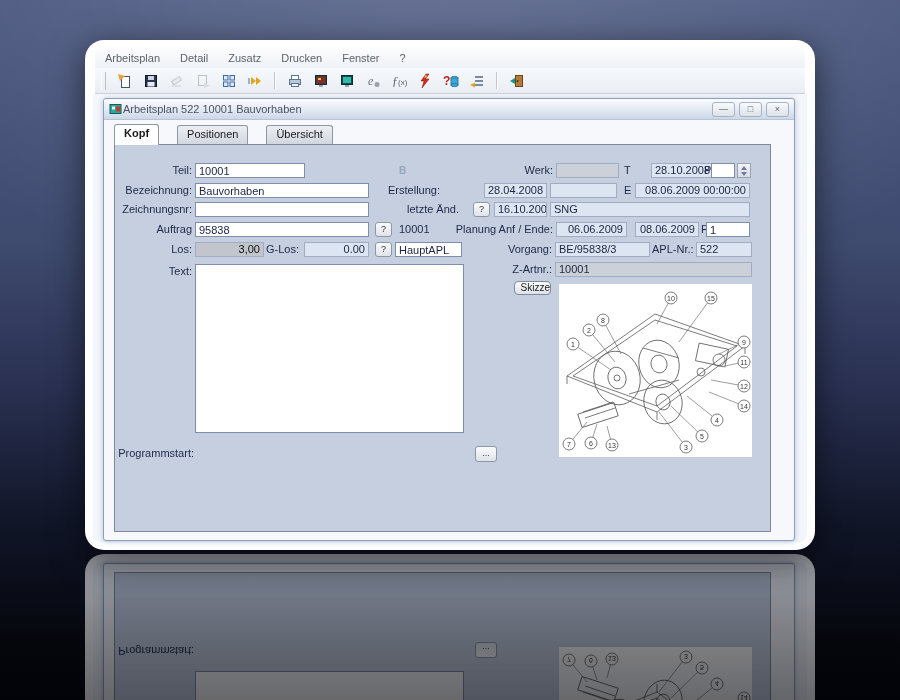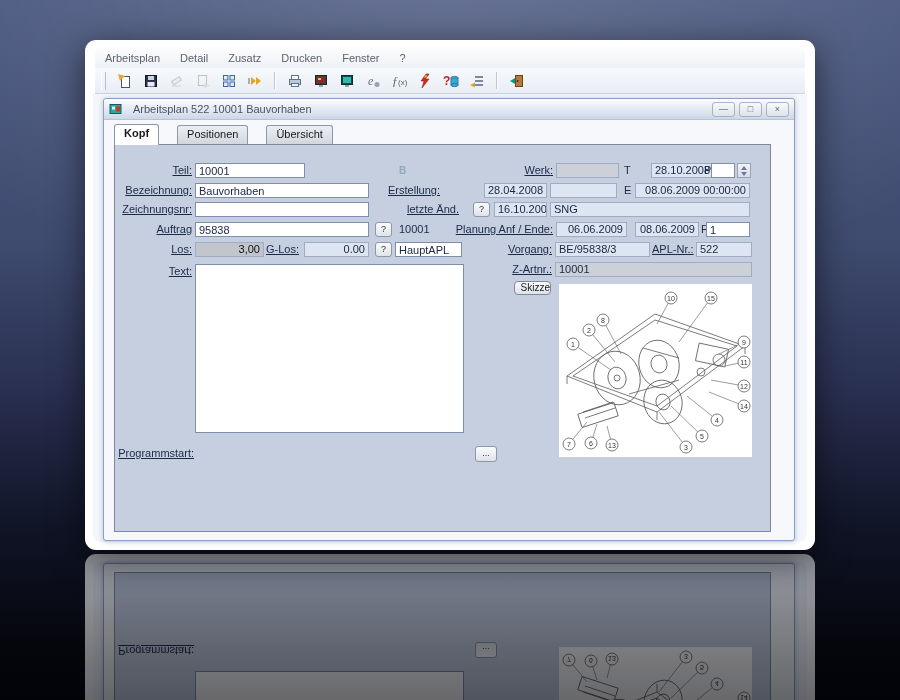"Arbeitsplan" .window { border-radius: 11px -> 19px }
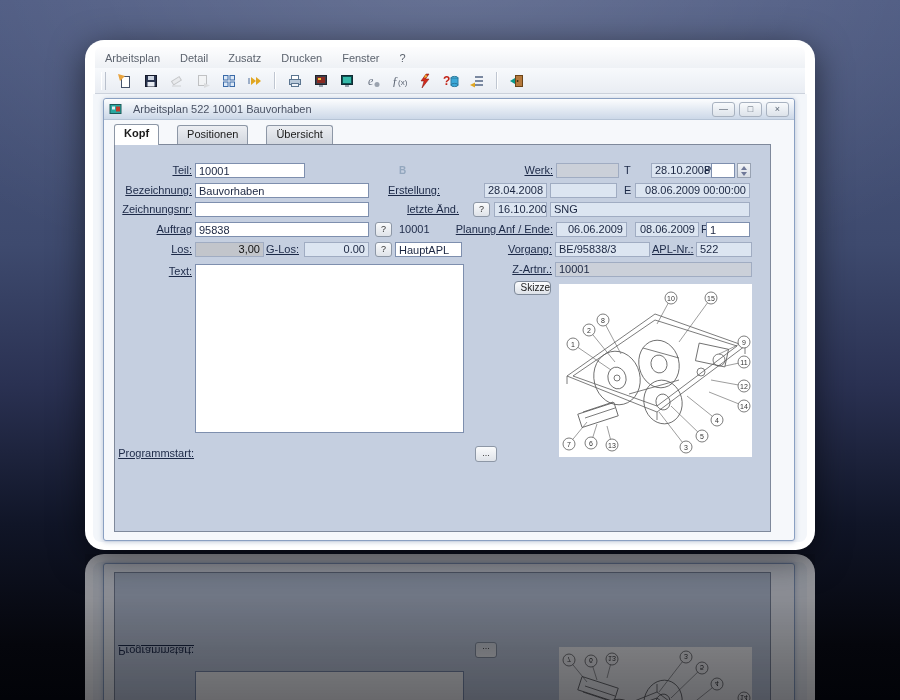"Arbeitsplan 522 10001 Bauvorhaben" .ctitle-text { margin-left: 10px -> 0 }
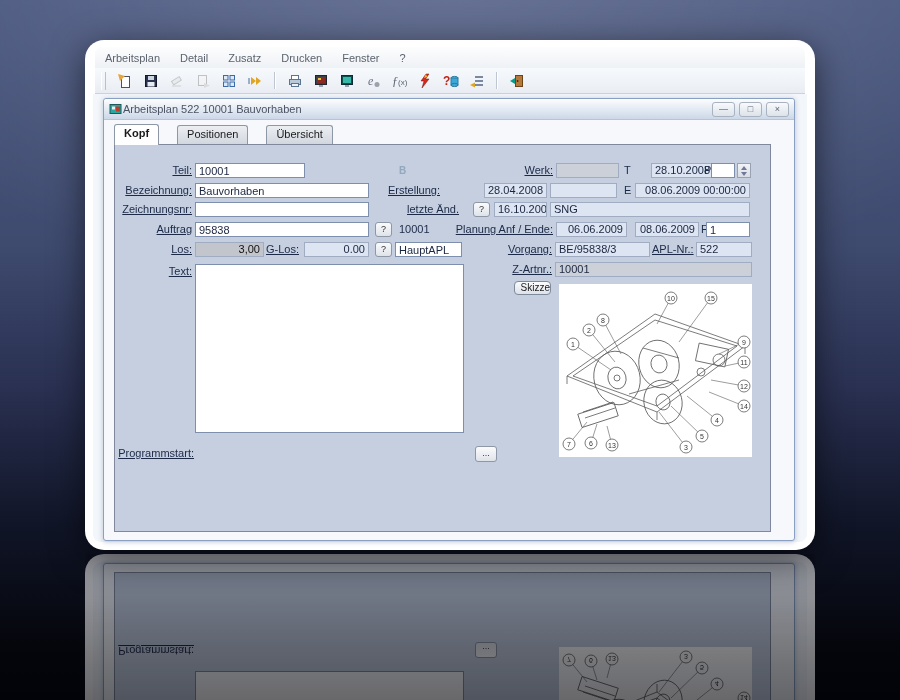"Teil:" .lbl { text-decoration: underline -> none }
